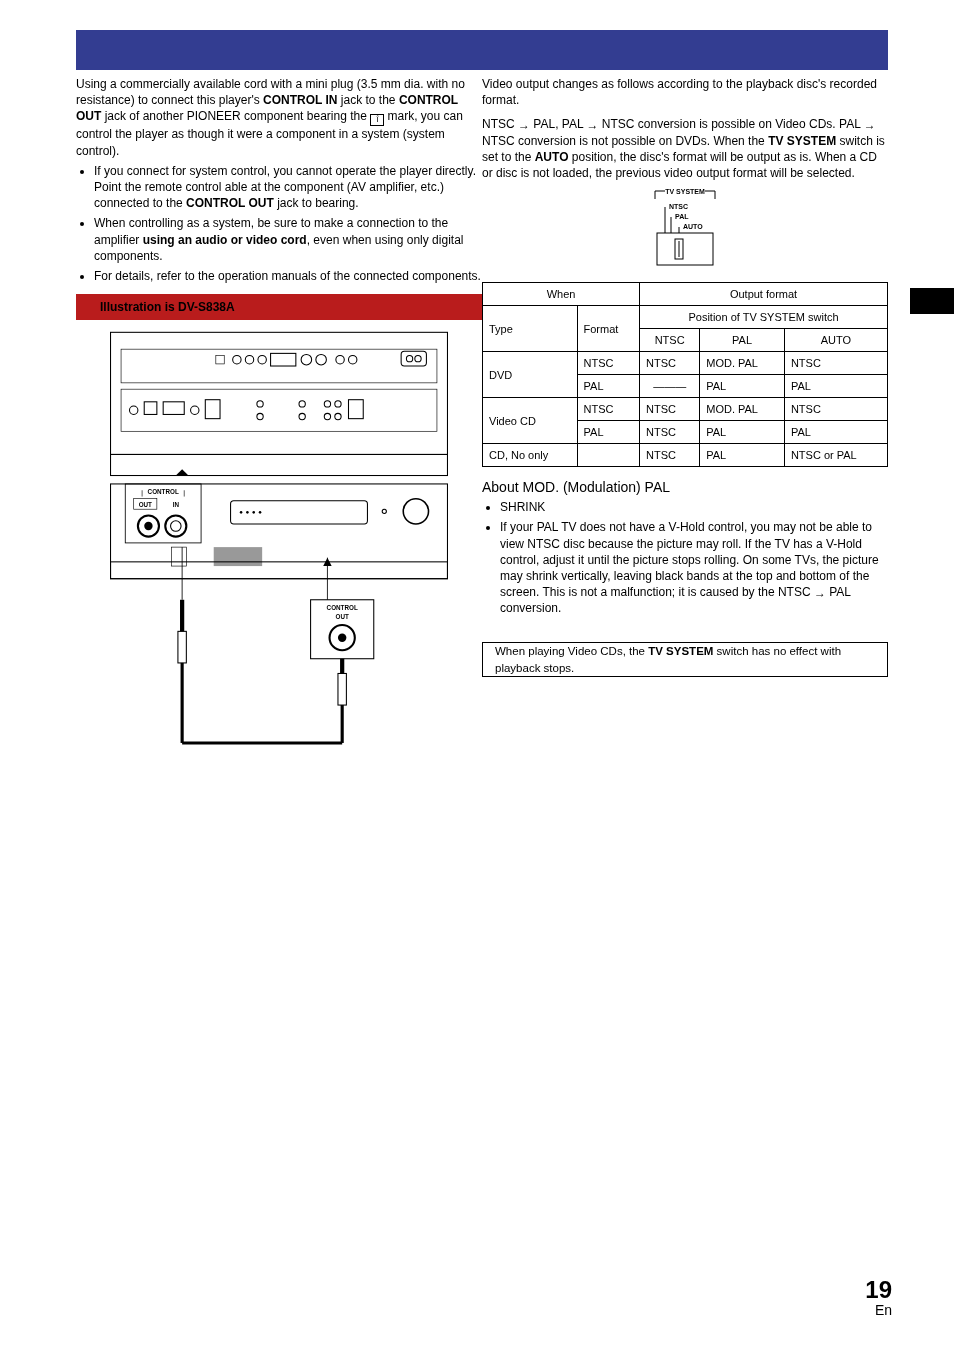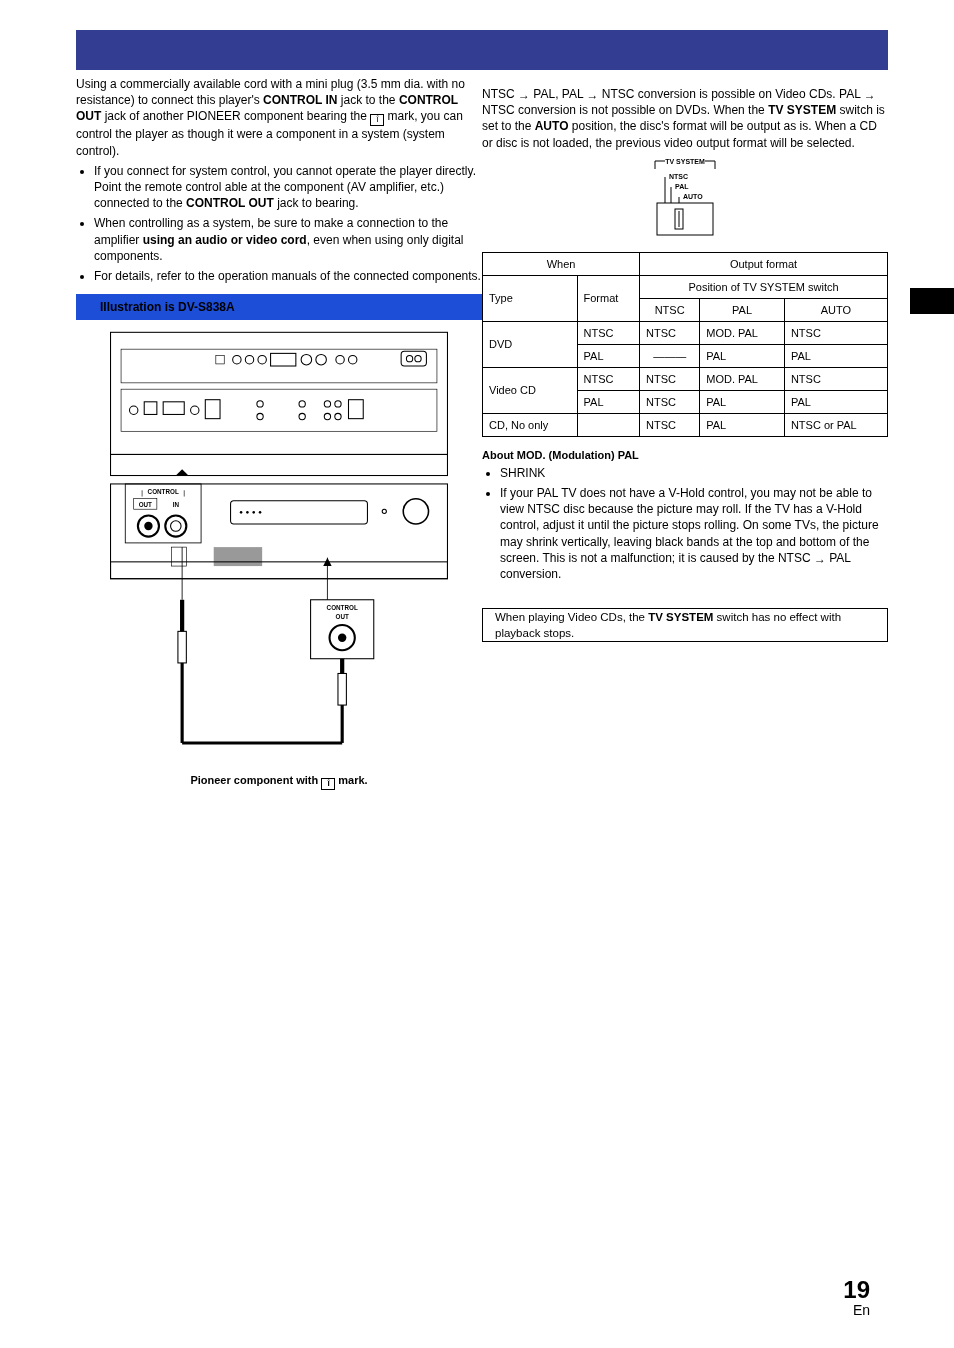"Video output changes as follows" p { html: none -> <p>Video output changes as follows according to the playback disc's recorded format.</p> }
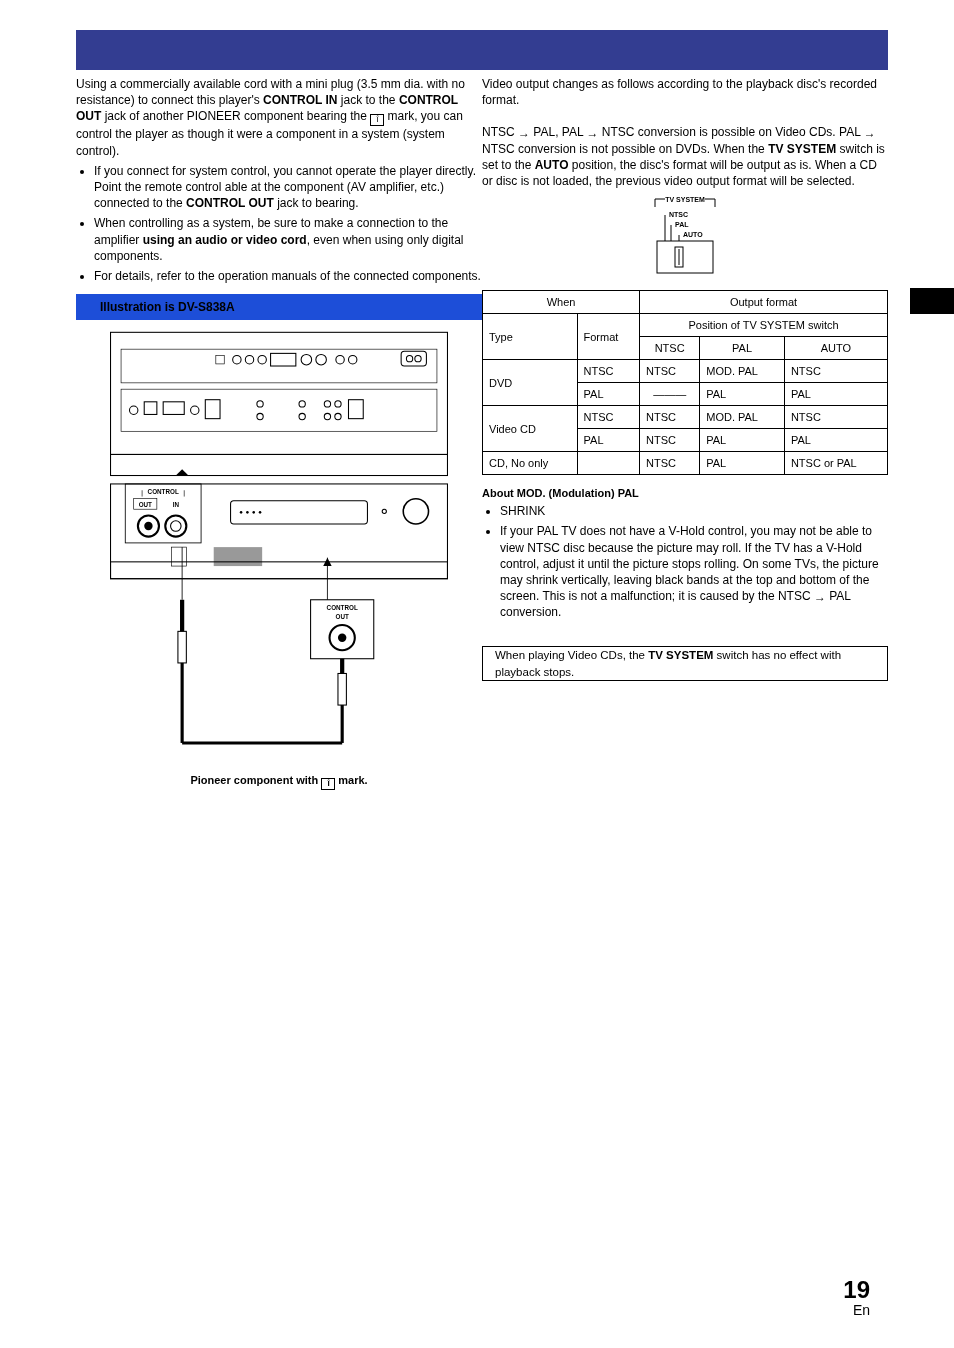"NTSC → PAL, PAL →" p { margin-top: 16px -> 8px }
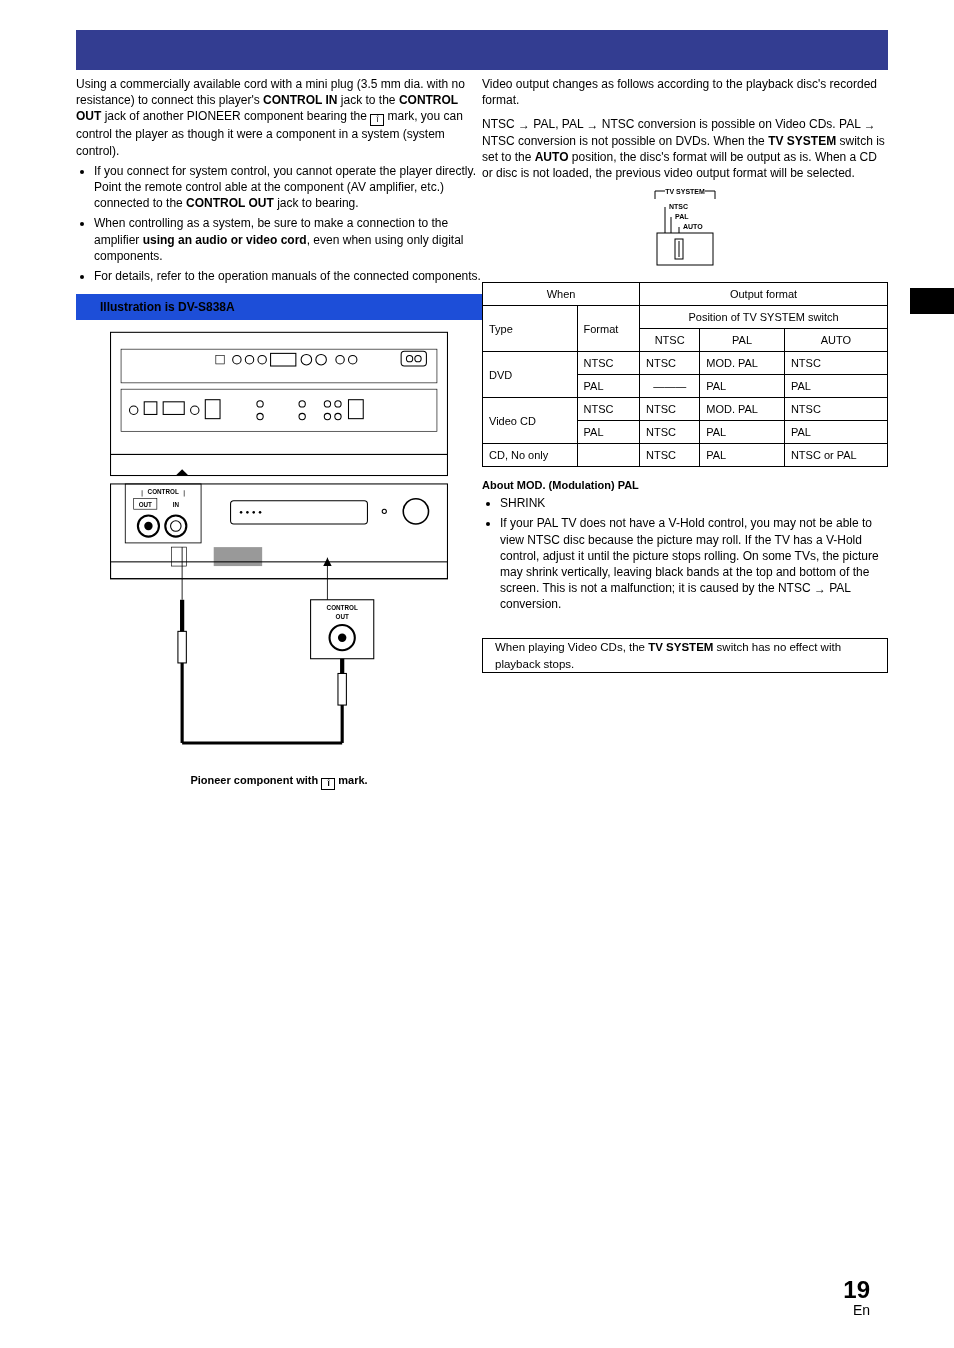"Illustration is DV-S838A" .illus-caption-box { background: #1d4ed8 -> #b91c1c }
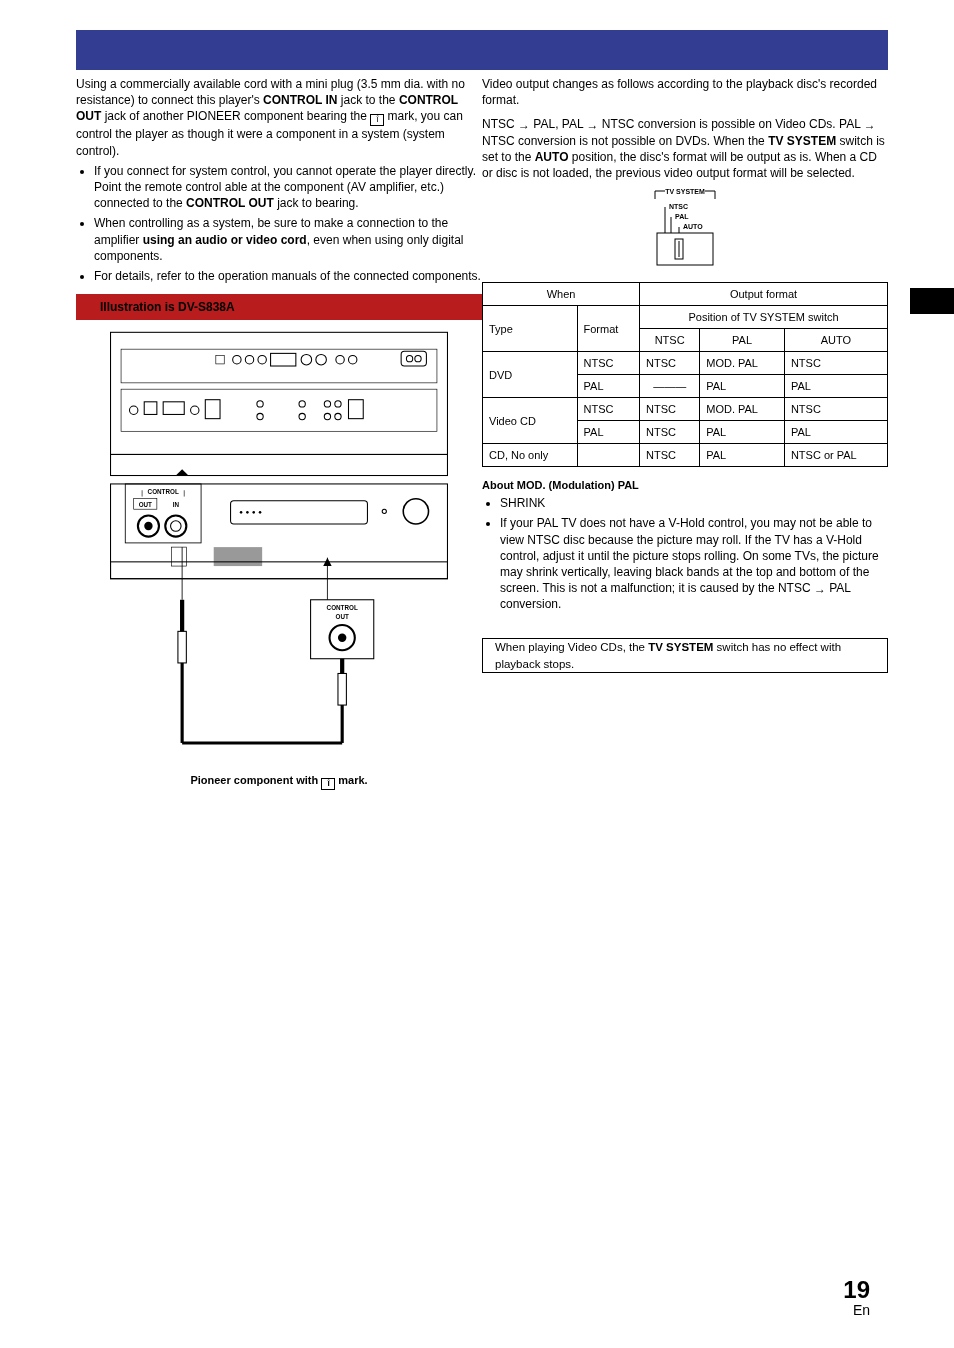"About MOD. (Modulation) PAL" .sub-title { font-size: 11px -> 14px; font-weight: bold -> normal }
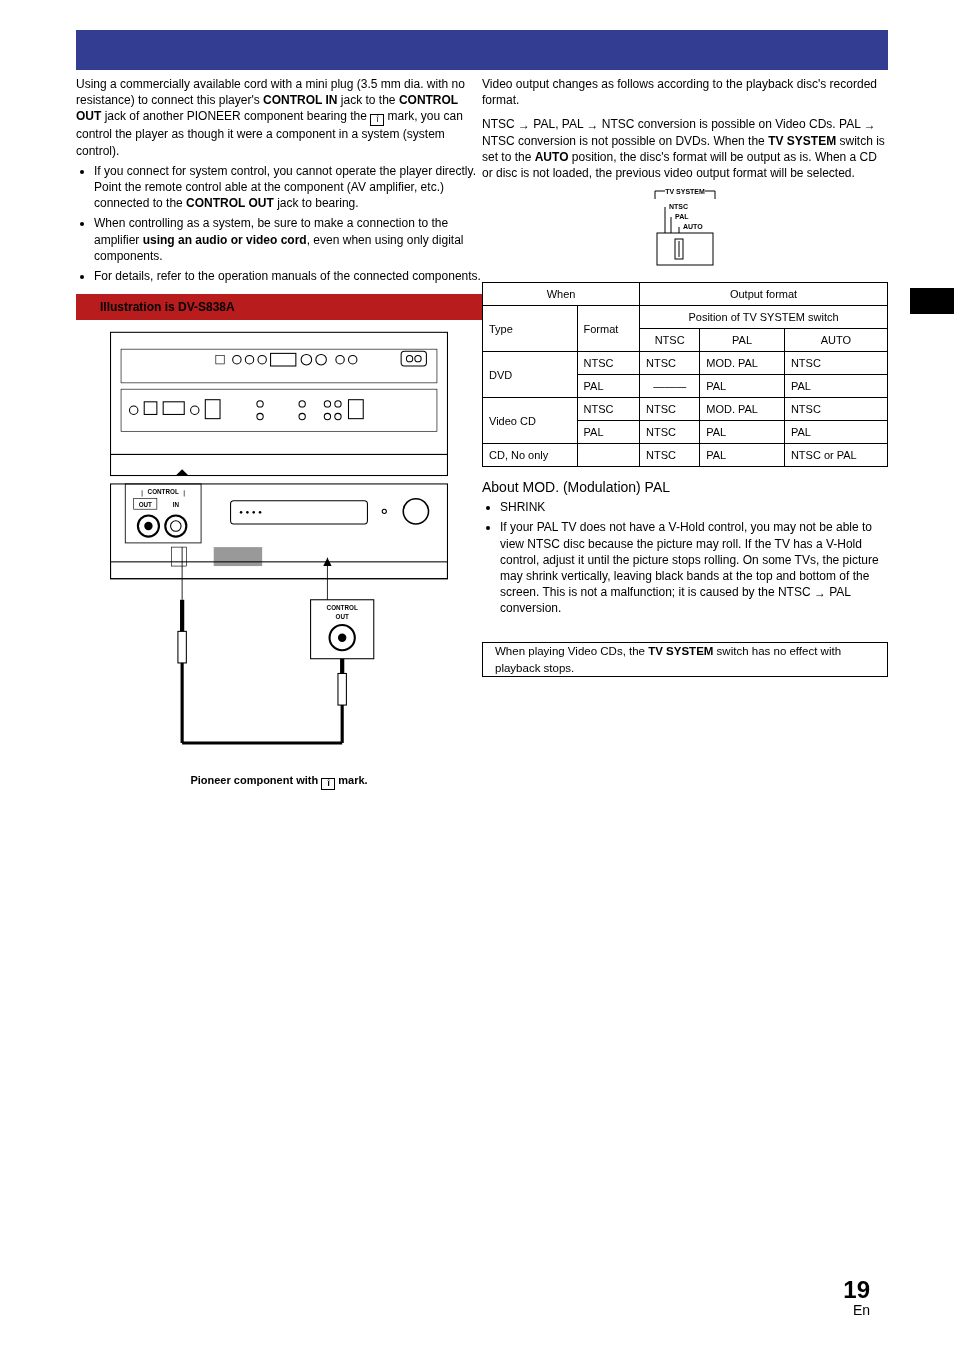"Pioneer component with Î mark." div.pioneer-caption { html: <div> <span>Pioneer component with </span><span>Î</span><span> mark.</span> </div> -> none }
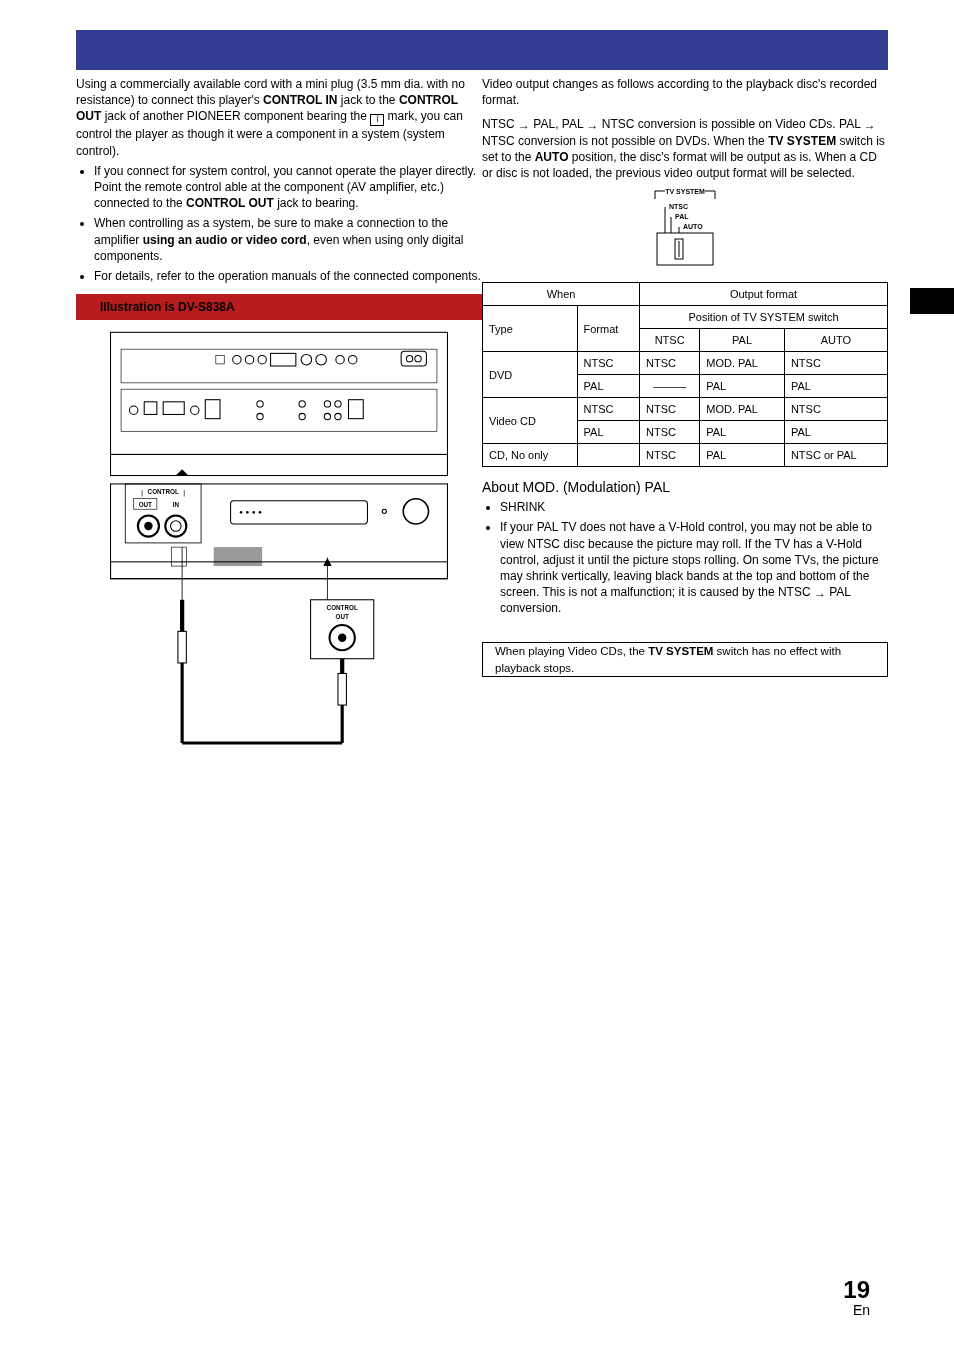"19" .page-num { right: 84px -> 62px }
